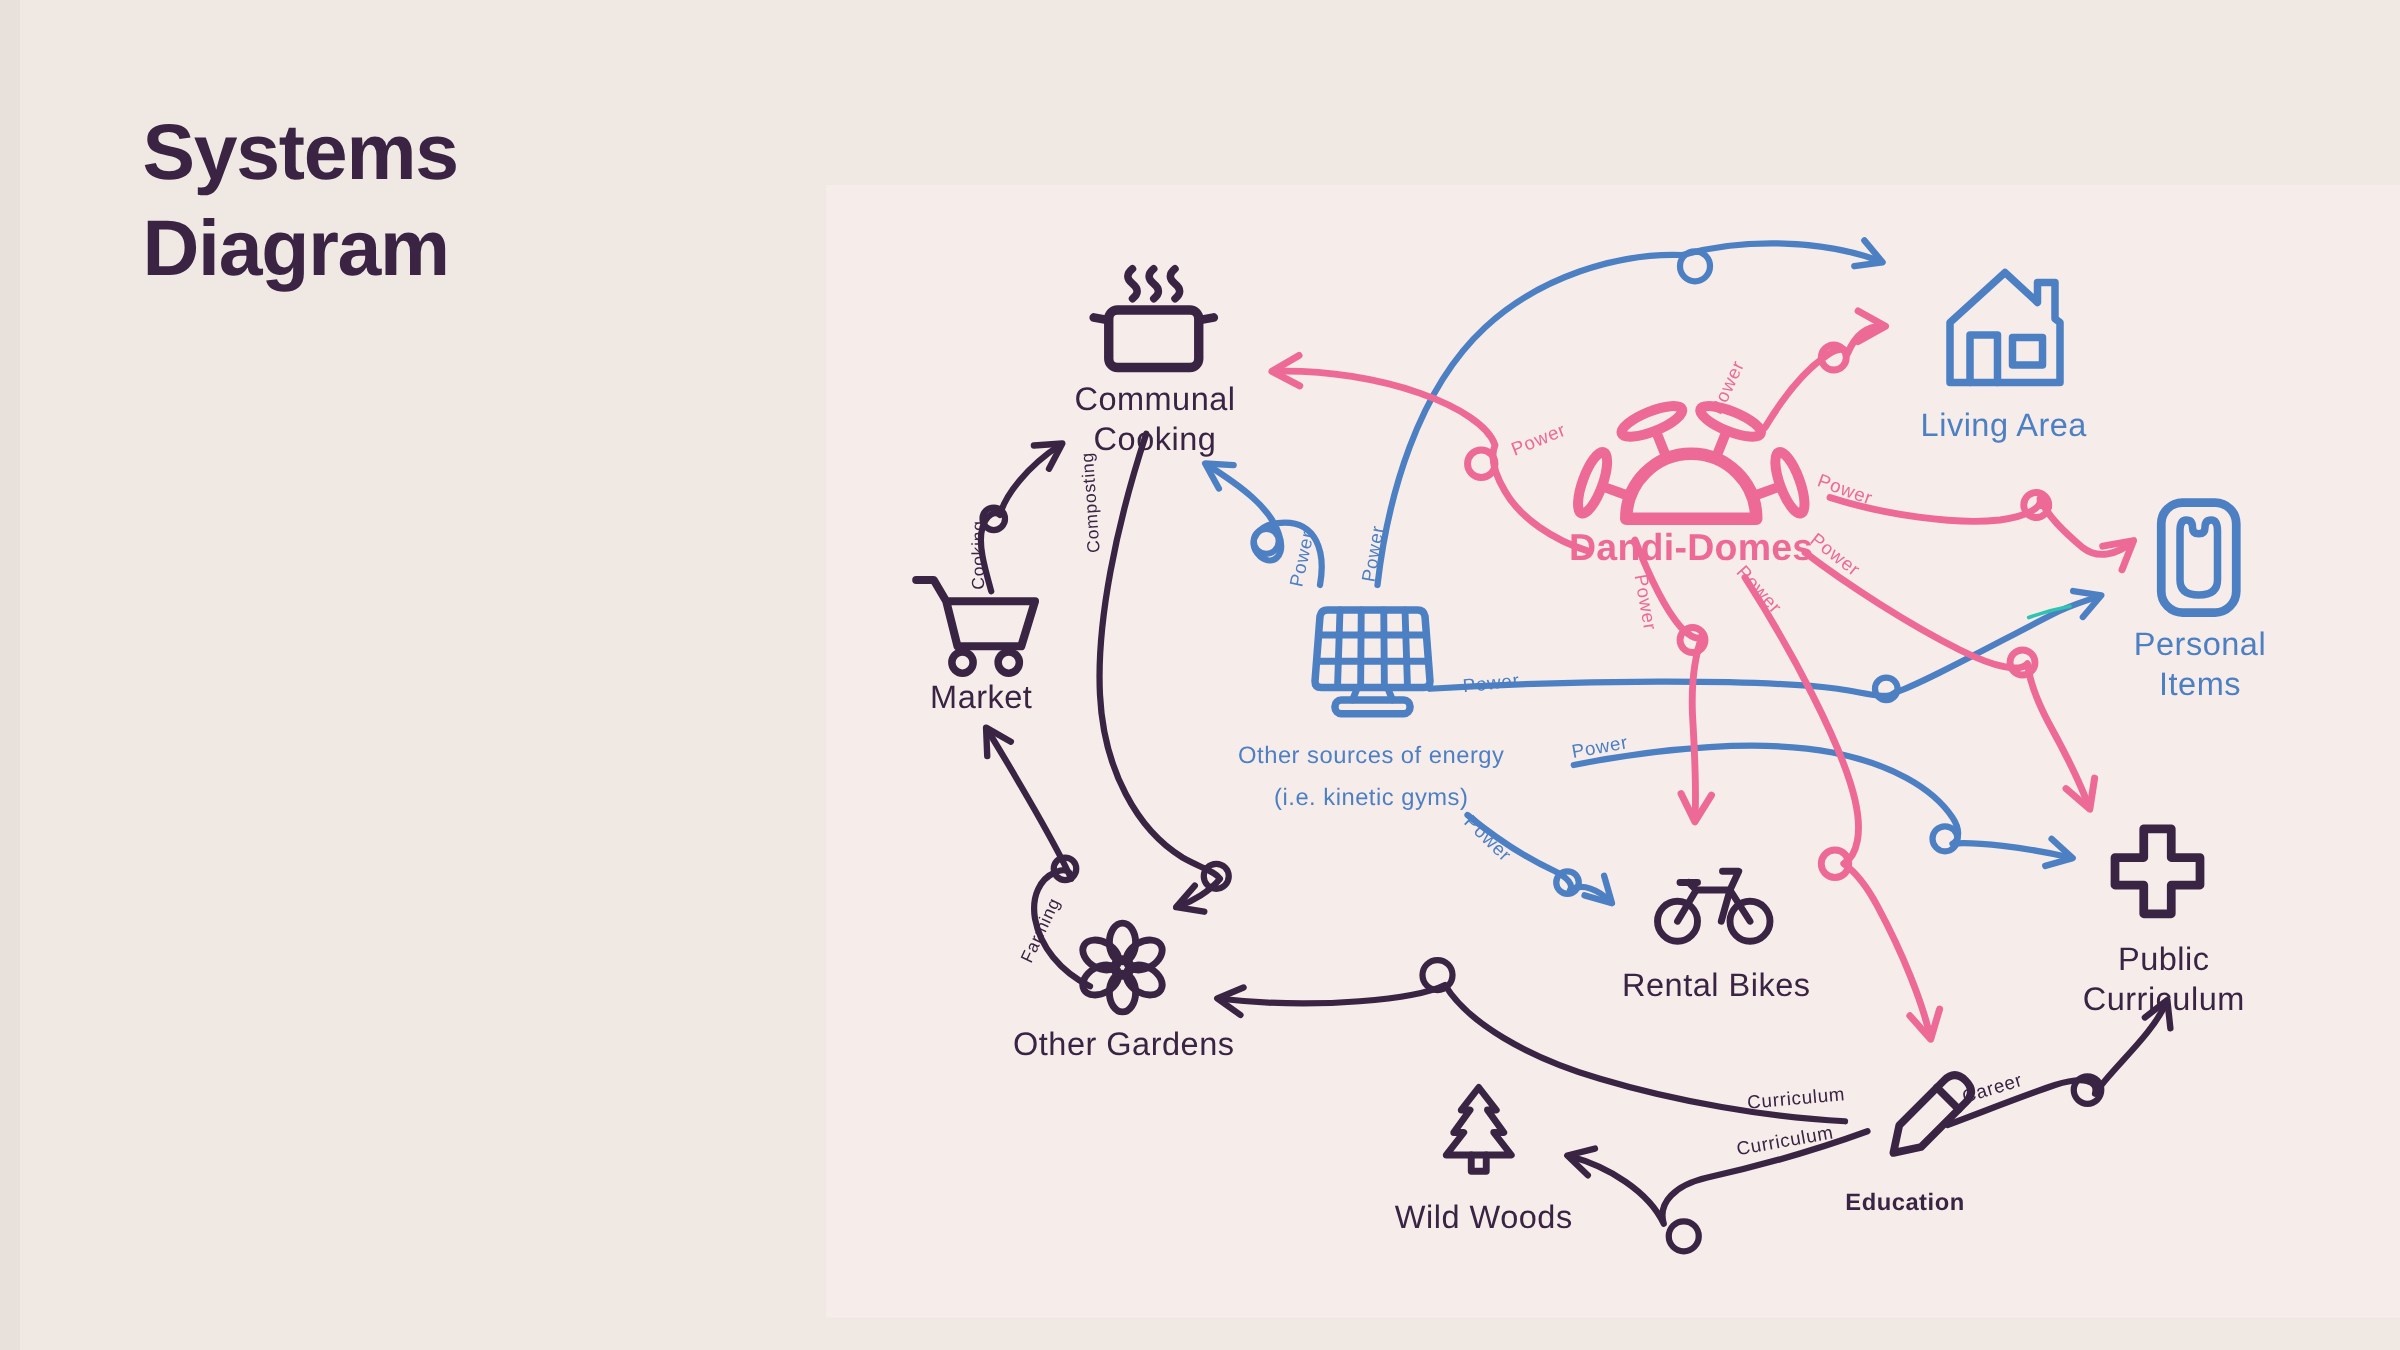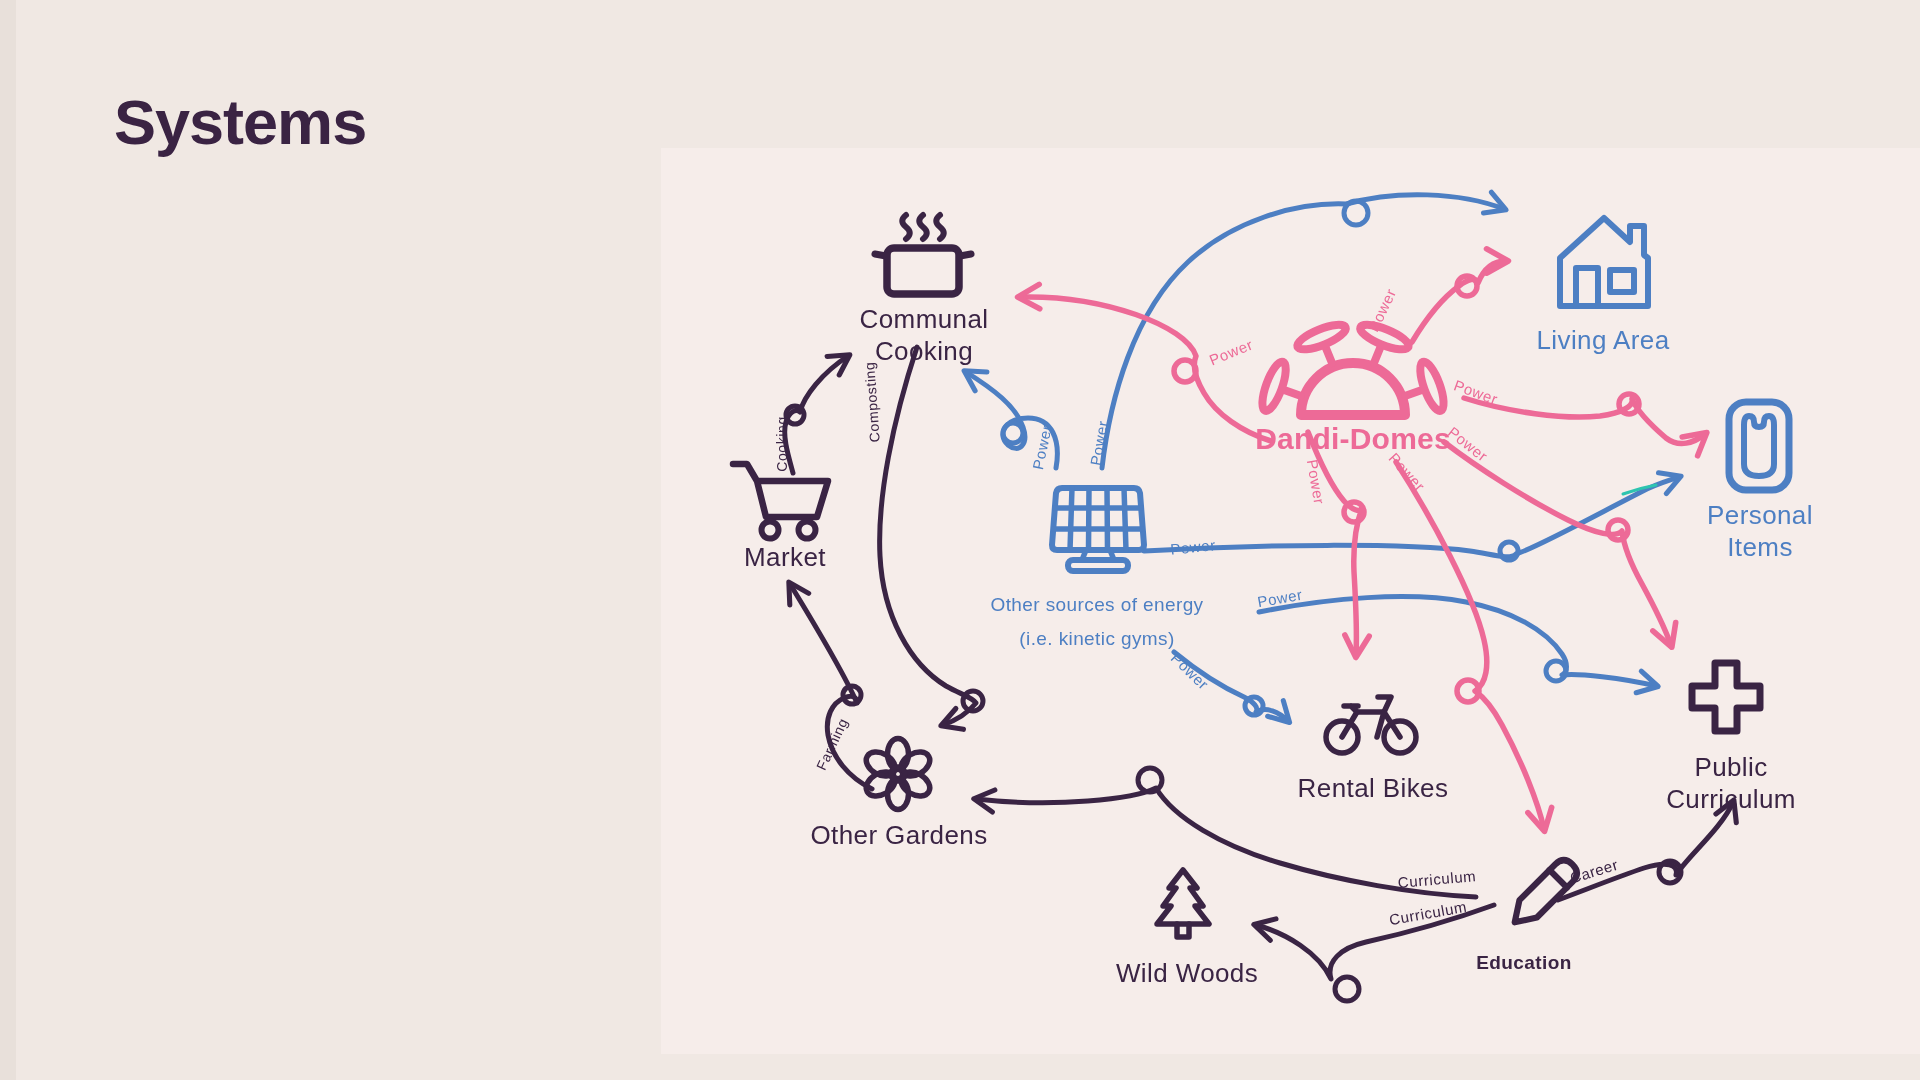"Diagram" div { html: none -> <div>Diagram</div> }
